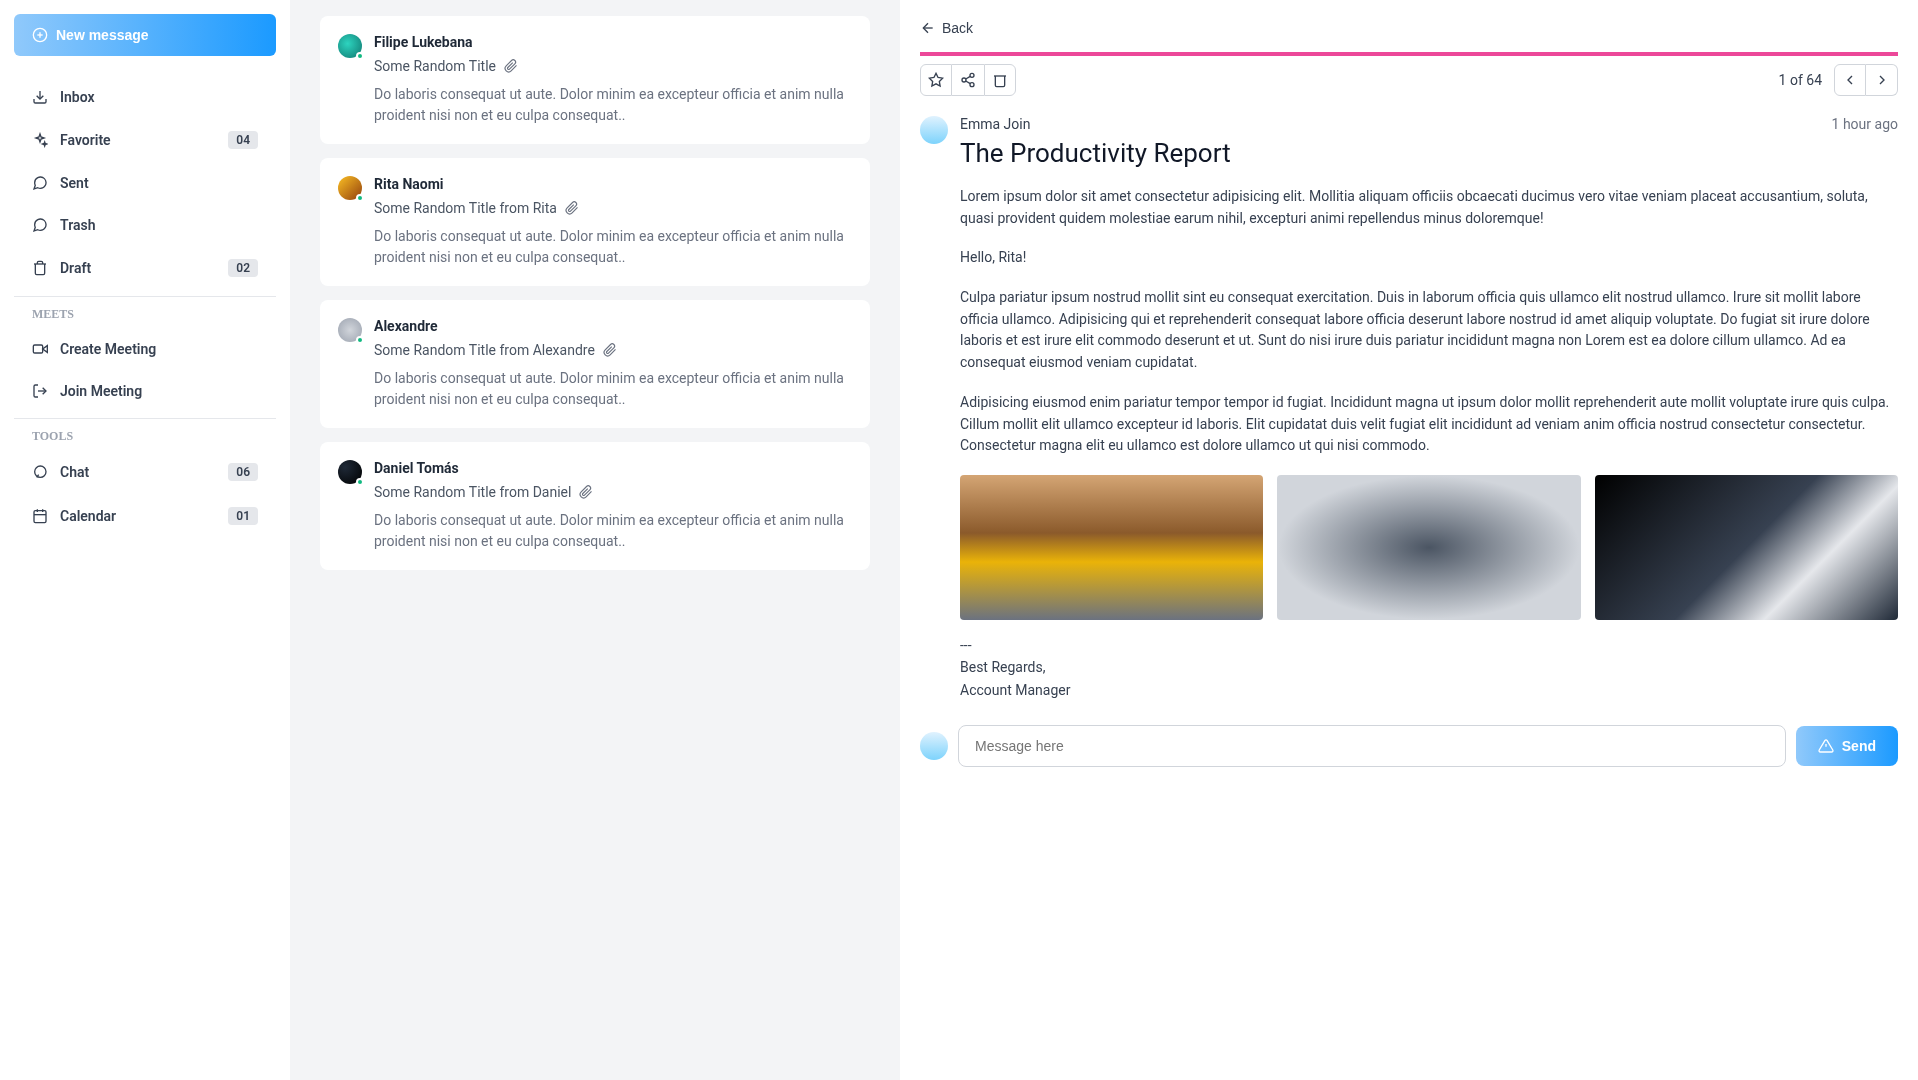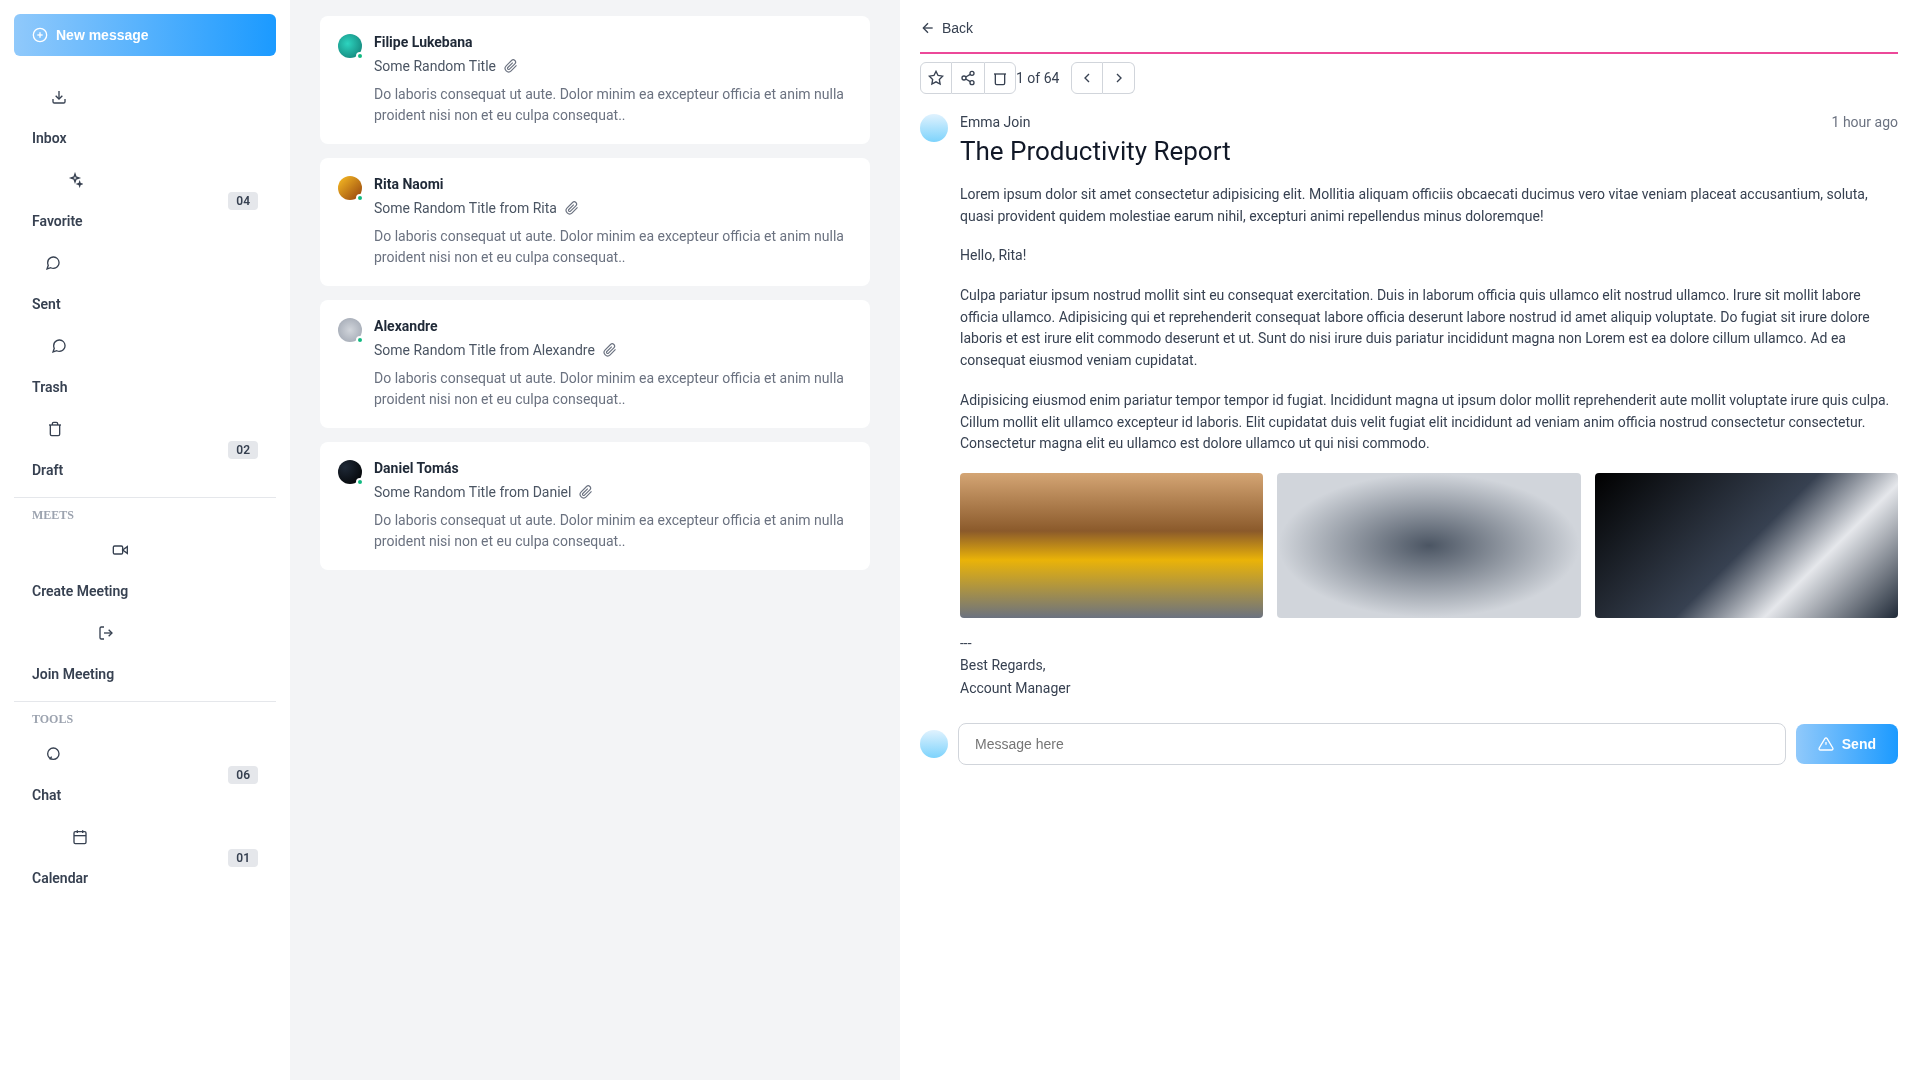"1 of 64" .detail-toolbar { border-top: 2px solid #ec4899 -> 4px solid #ec4899; justify-content: none -> space-between }
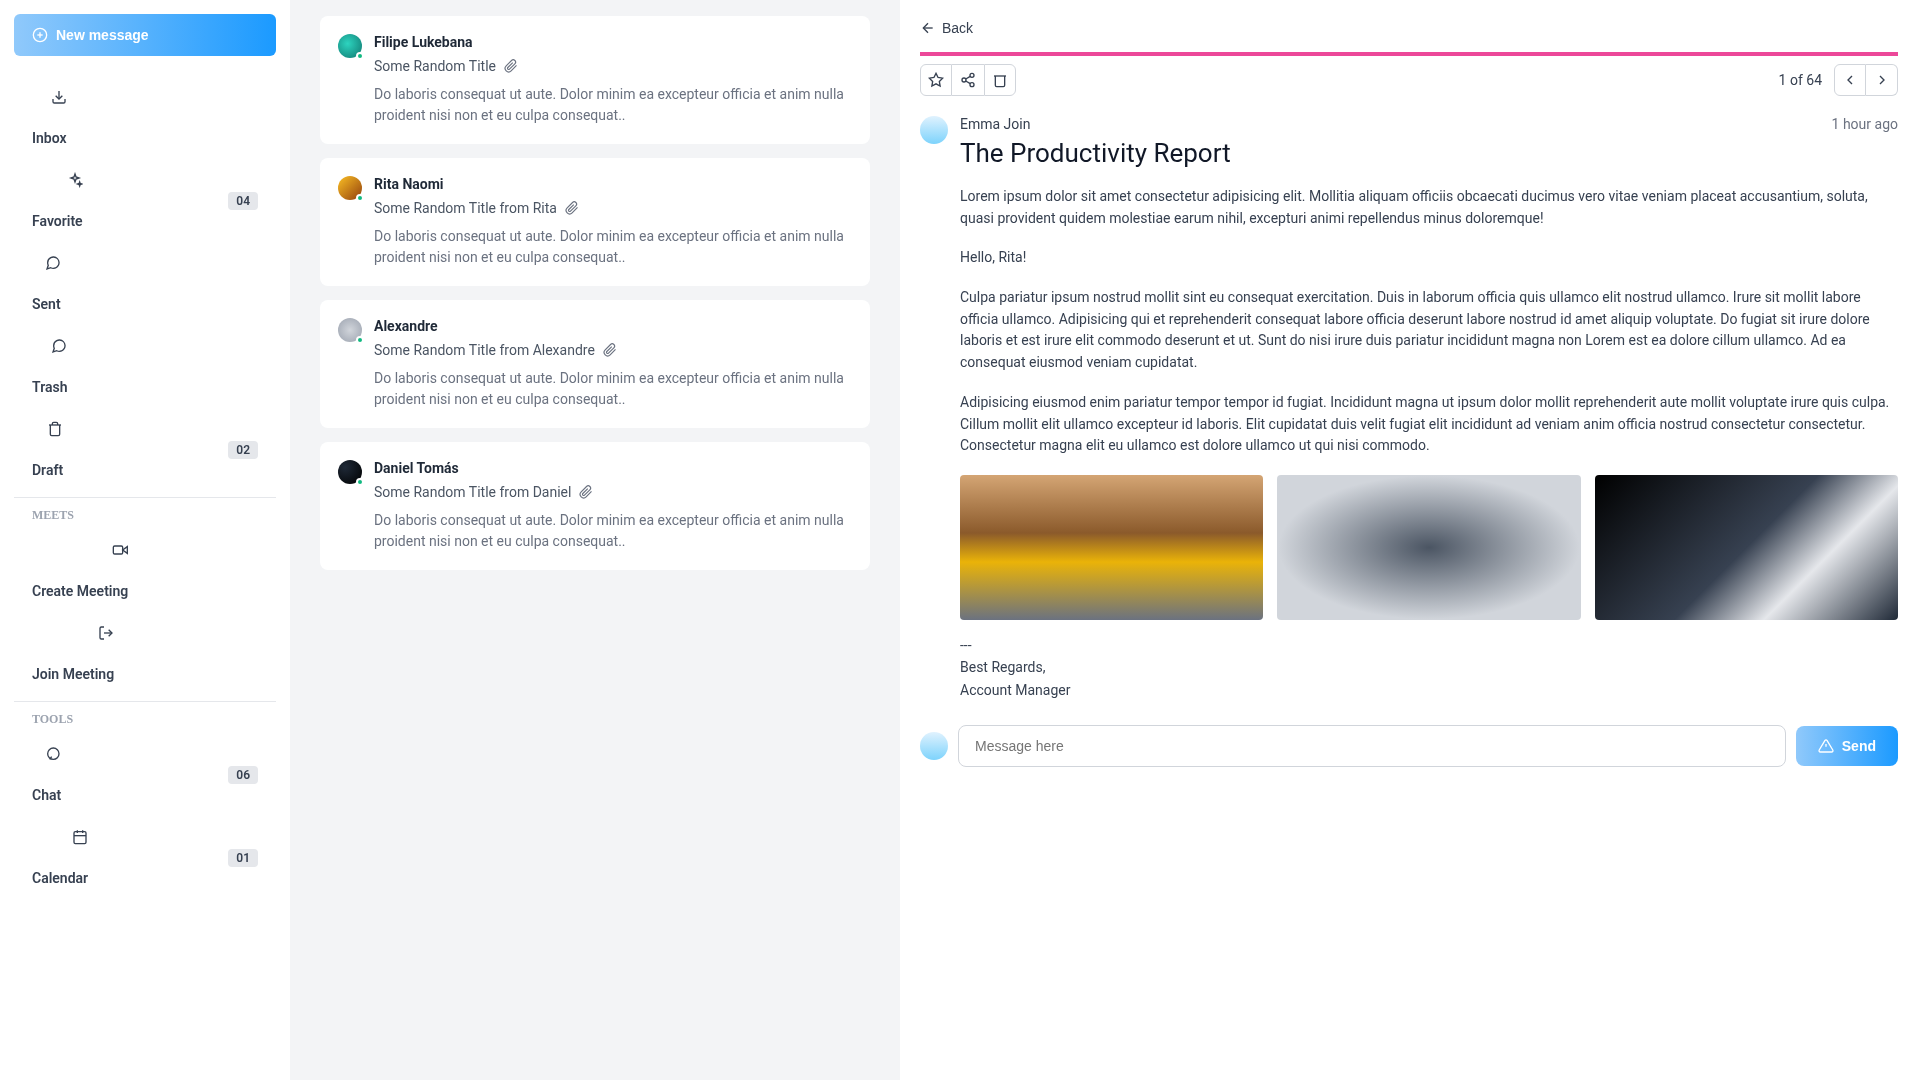"Inbox" .nav-item .left { align-items: flex-end -> center; flex-direction: column -> none; gap: 25px -> 12px }
